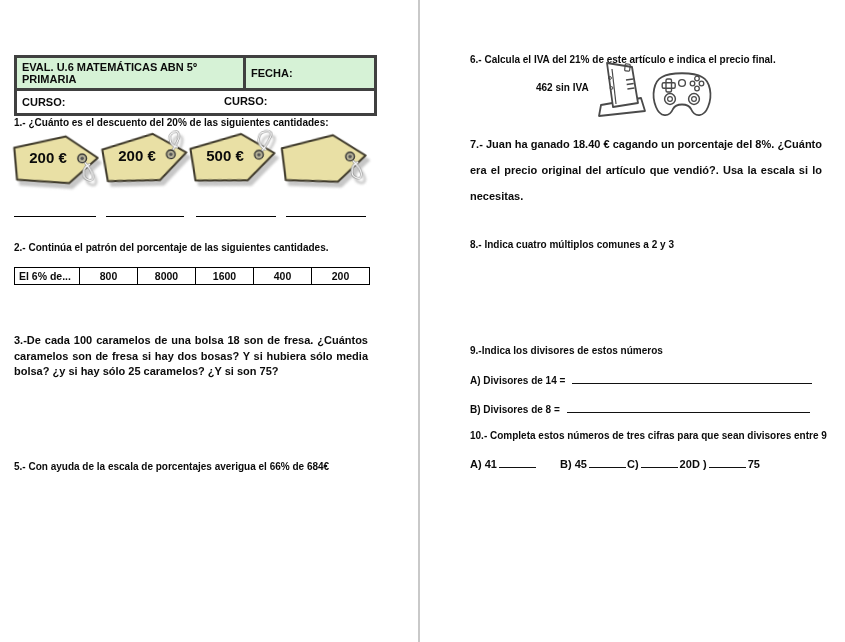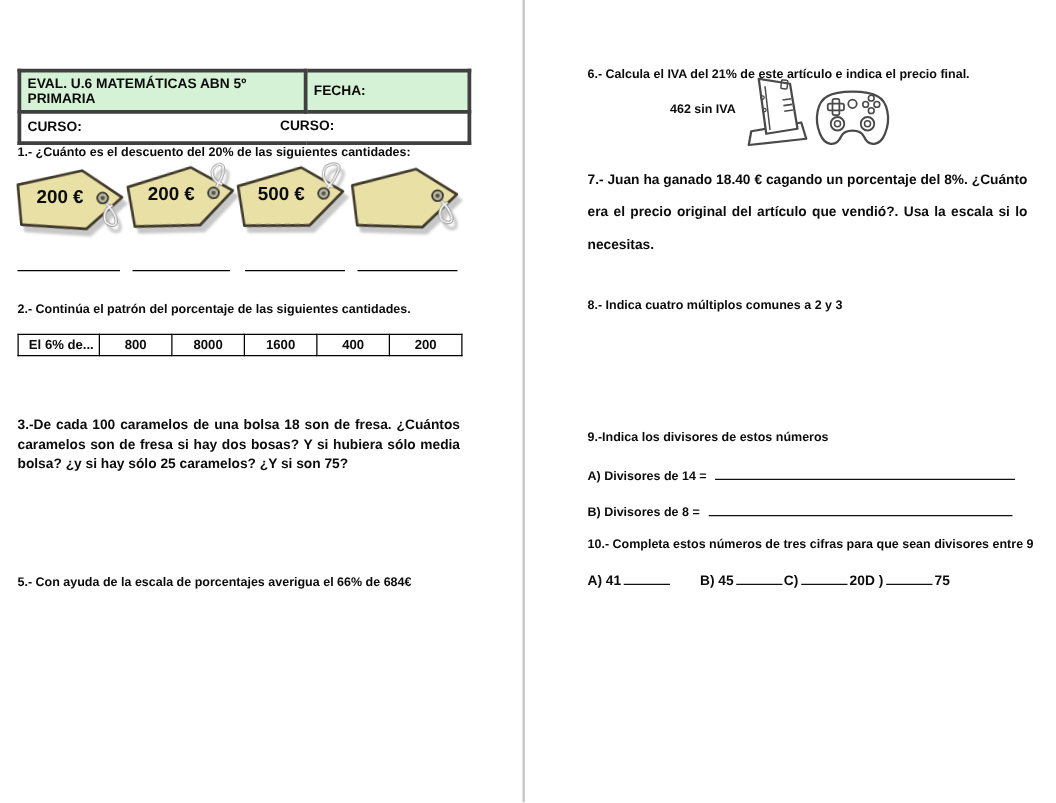"El 6% de..." table.t2 td.lft { text-align: right -> left }
